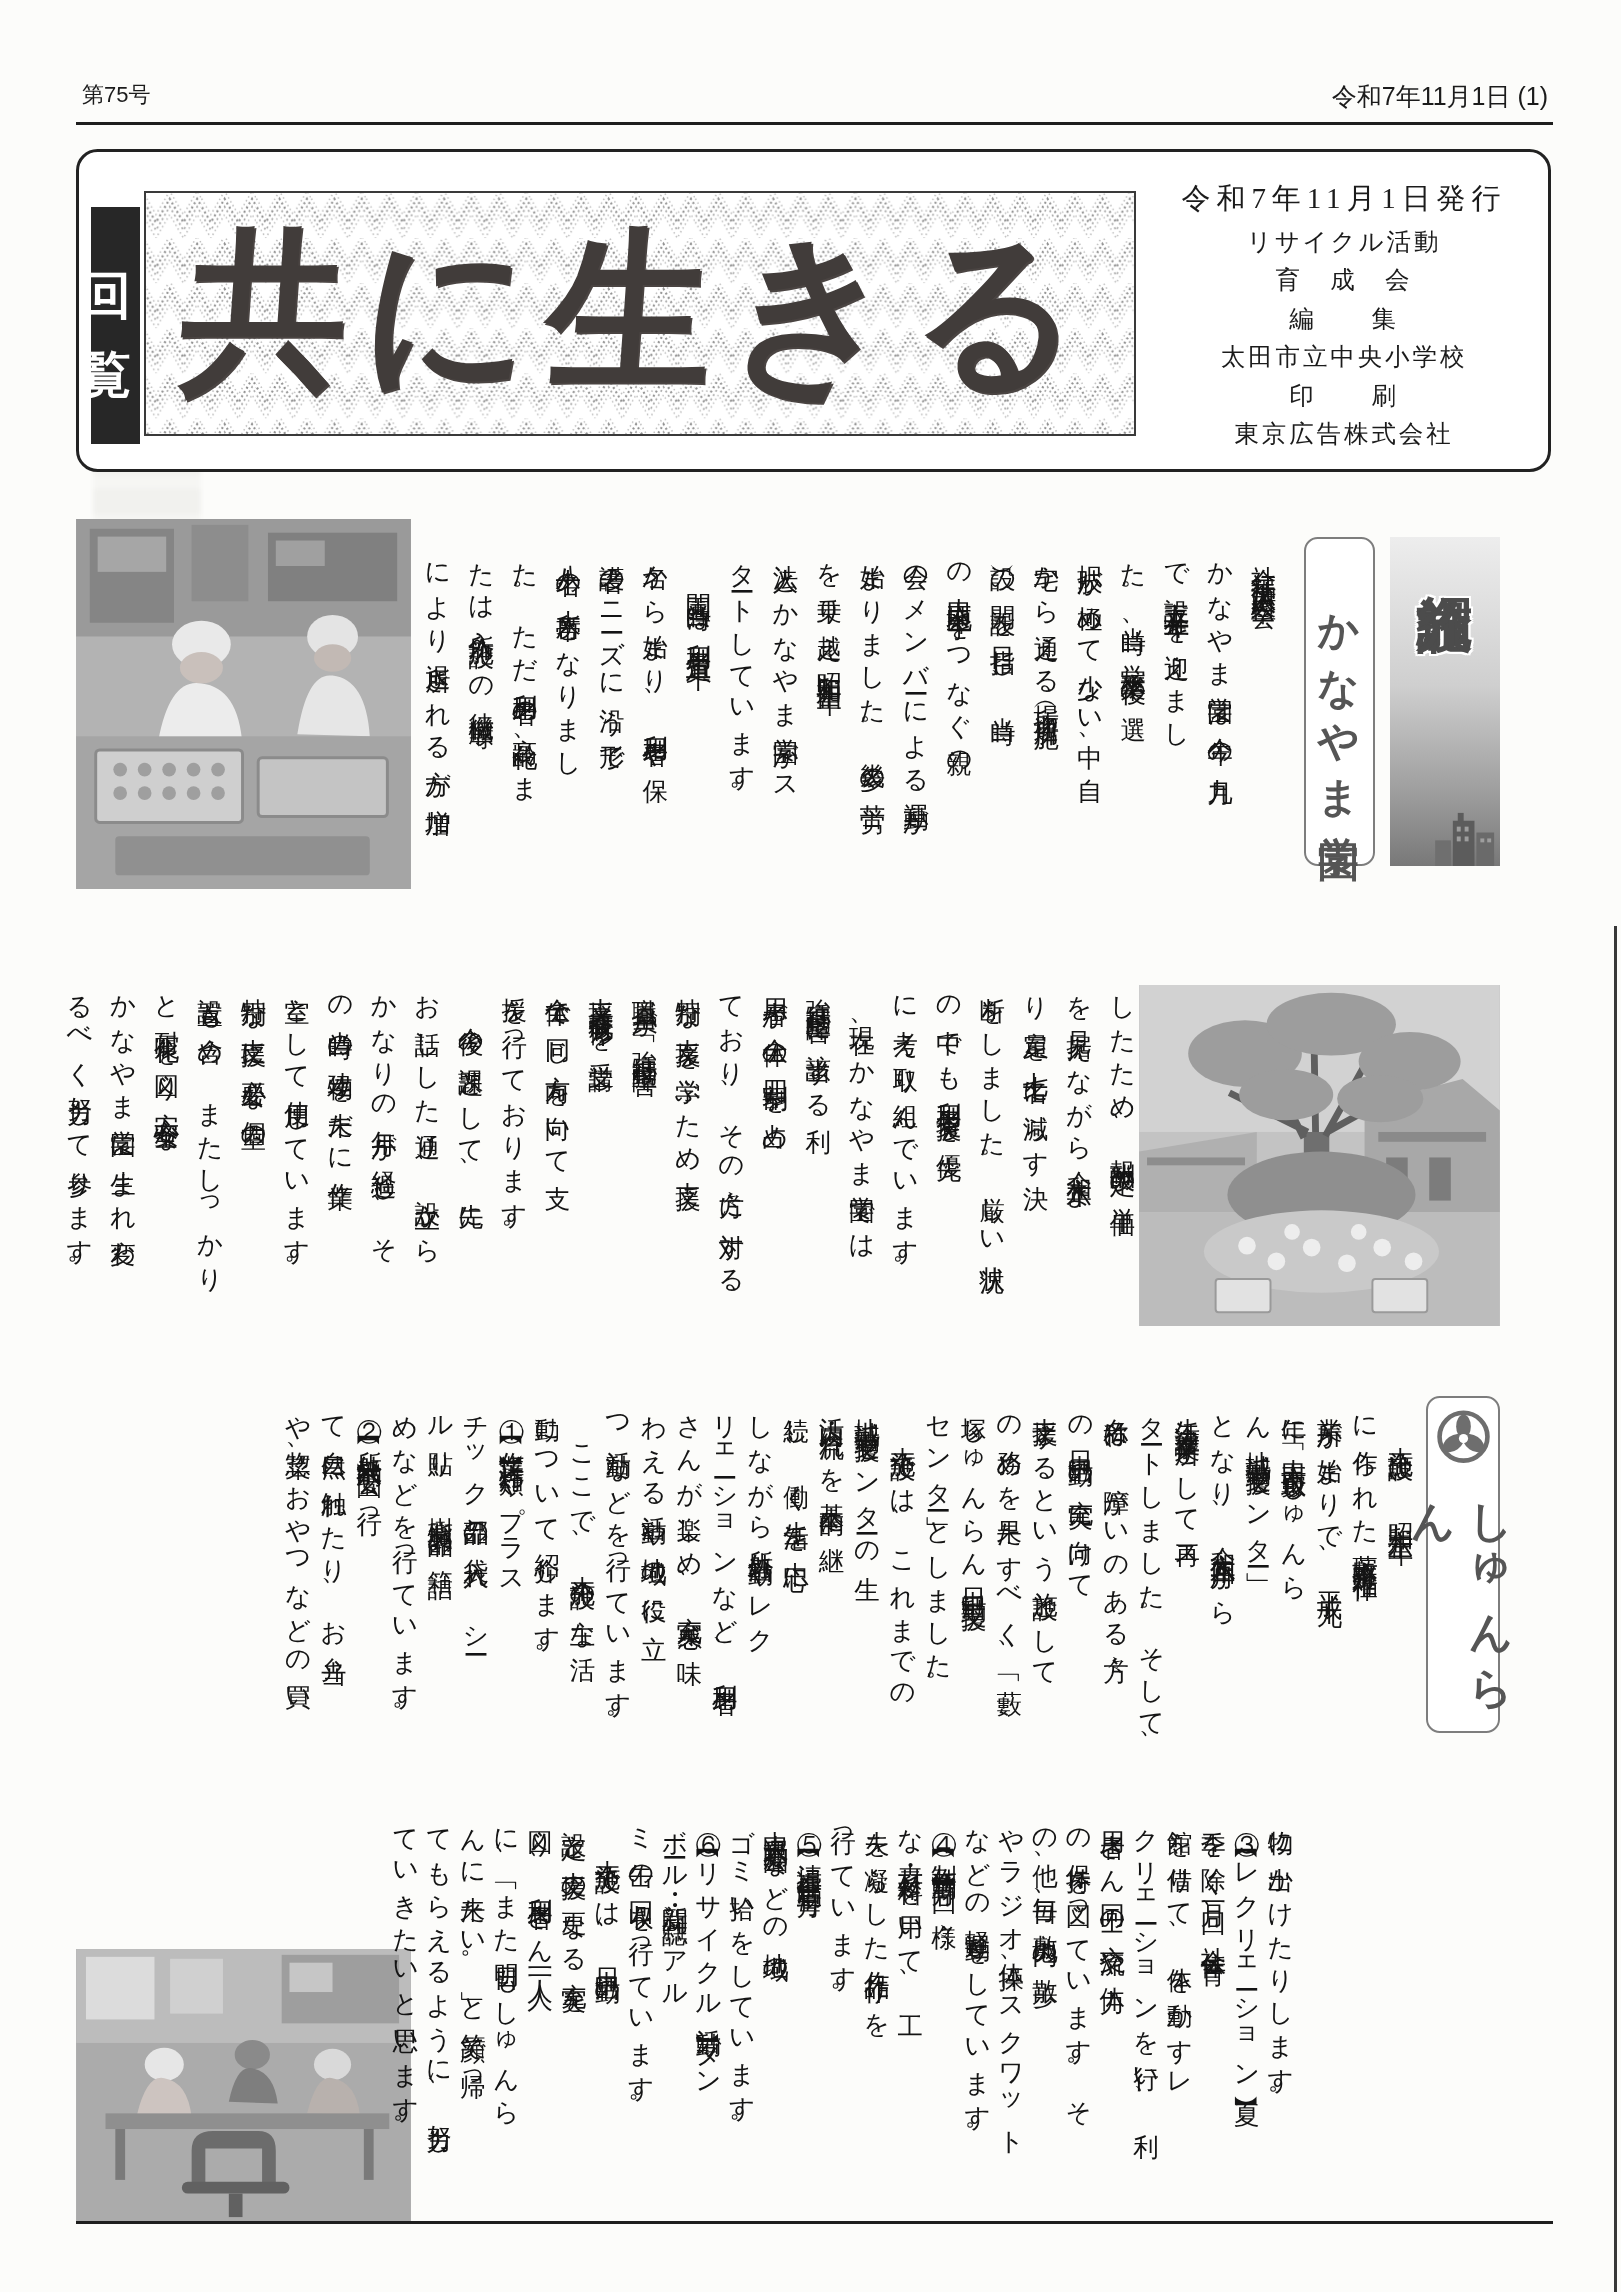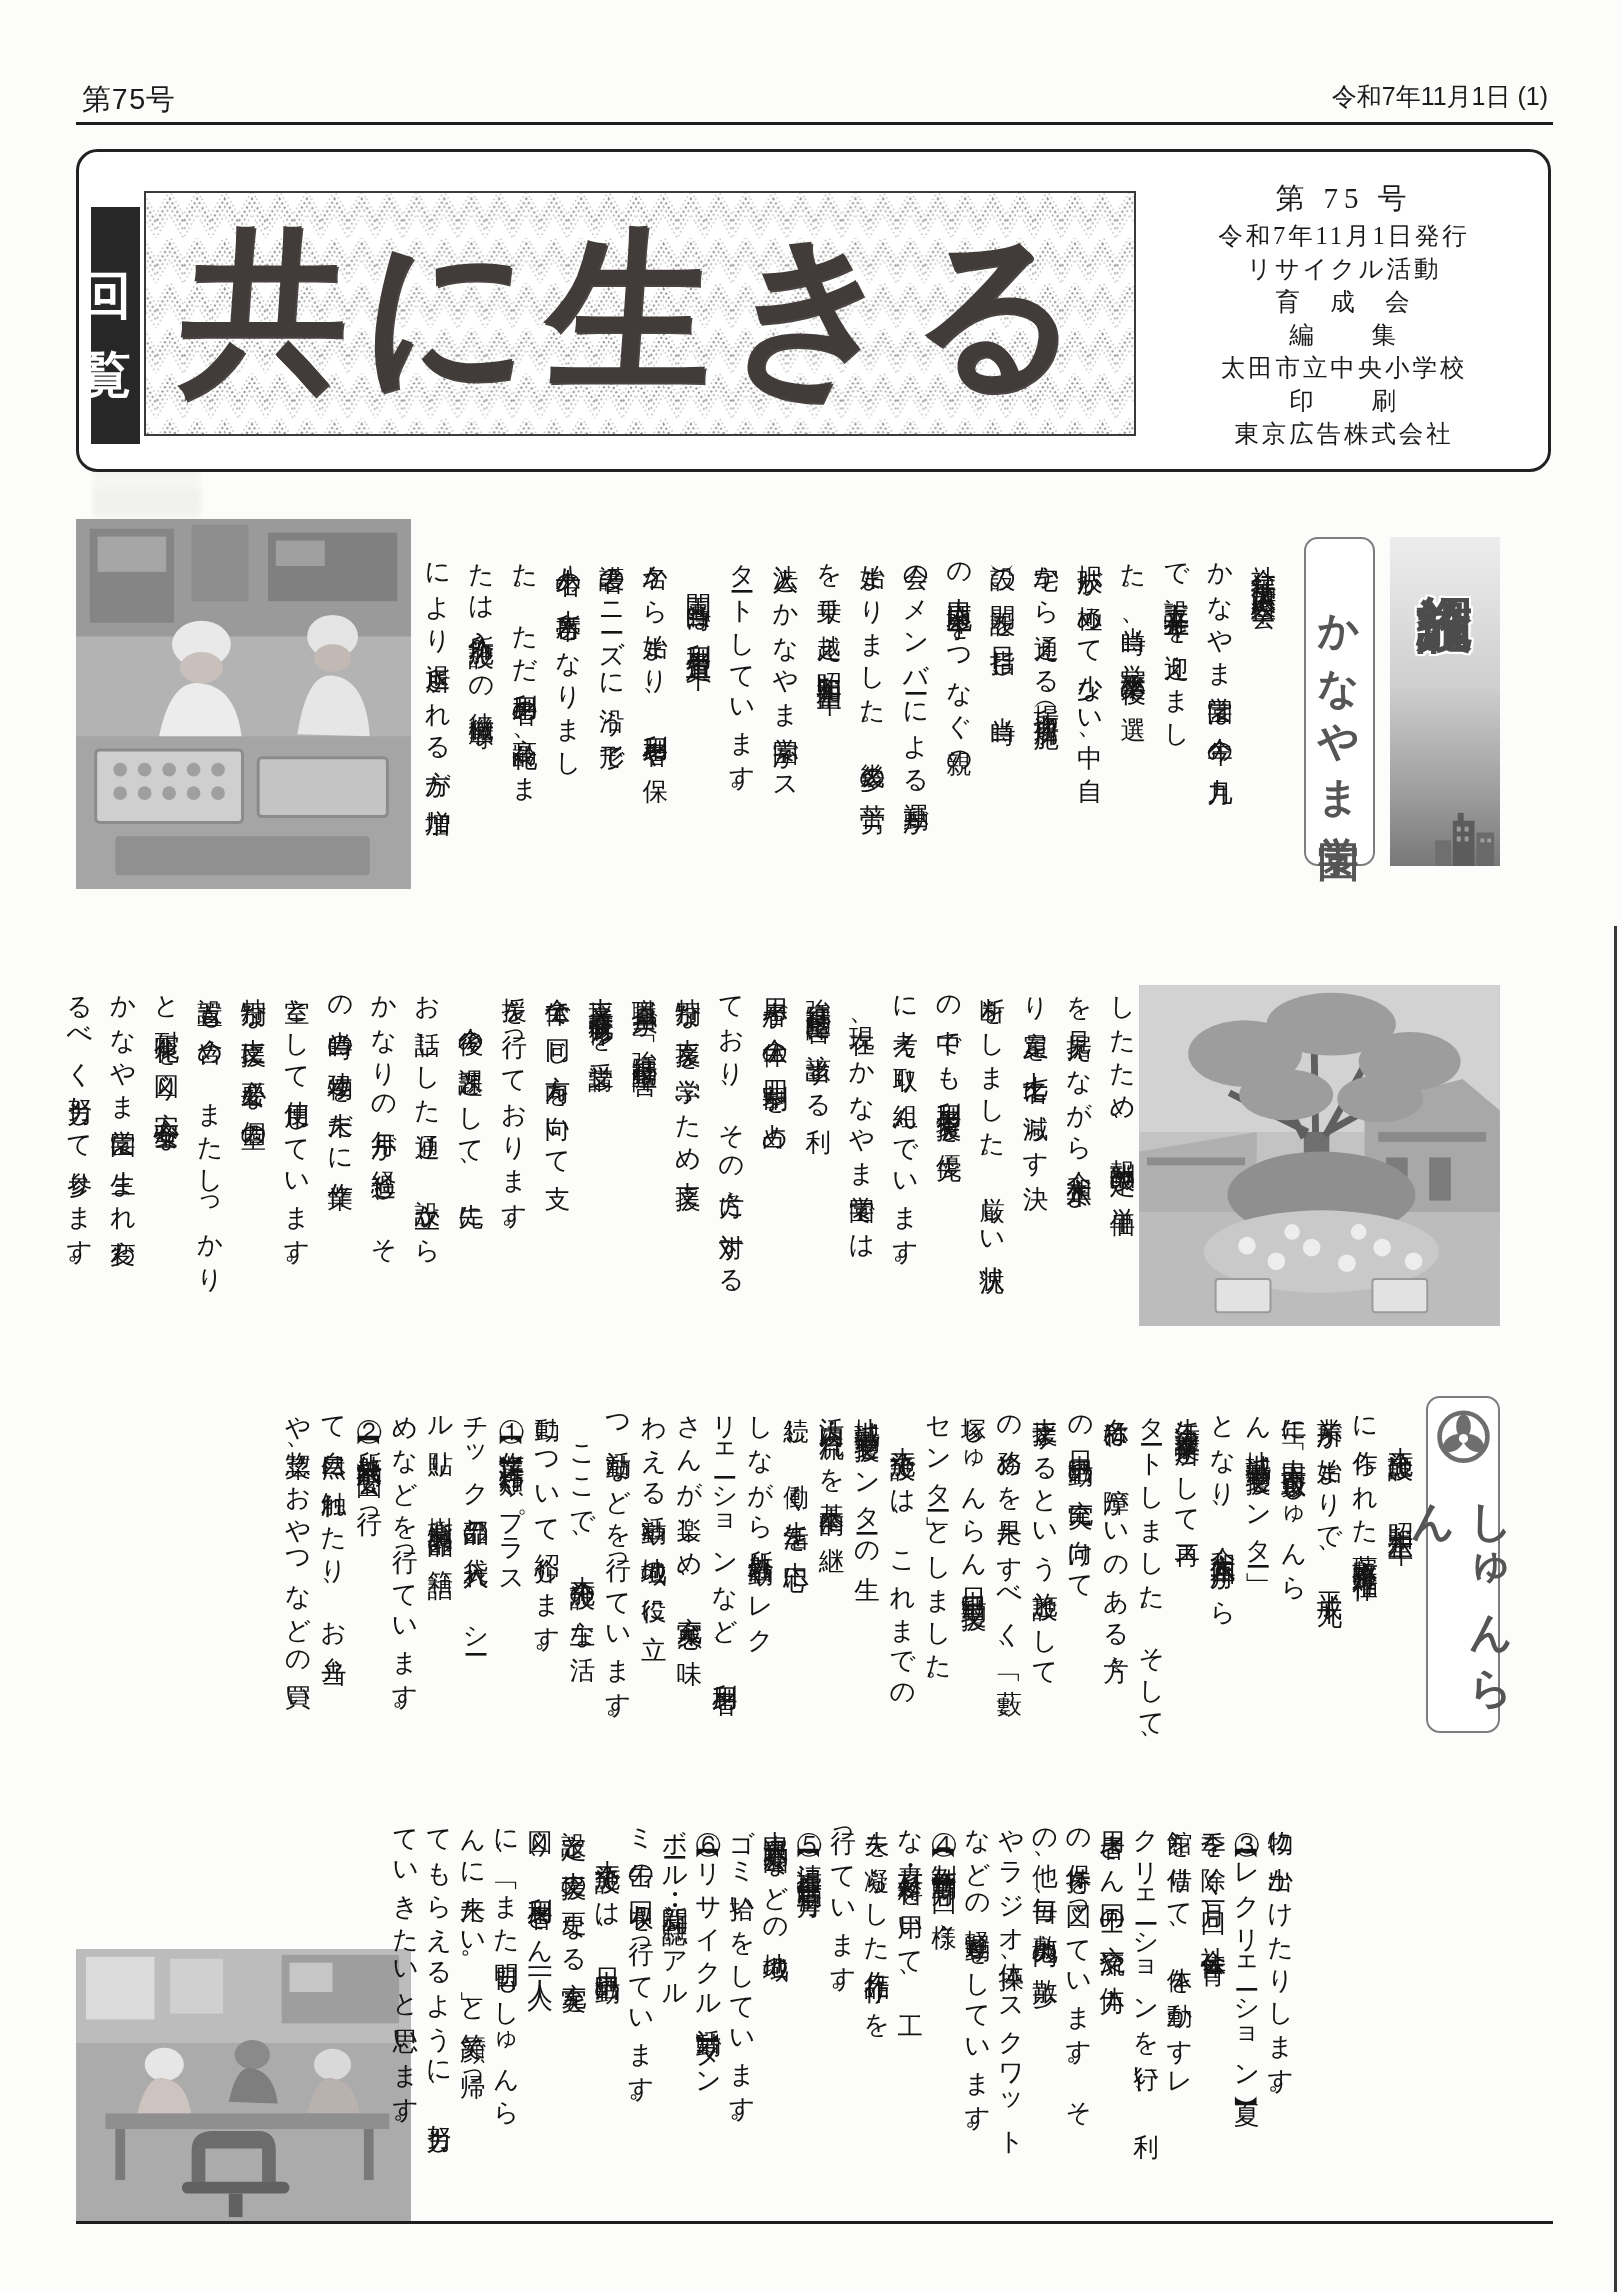"第75号" .ph-issue { font-family: Liberation Mono, monospace -> Liberation Sans, sans-serif; font-size: 29px -> 22px }
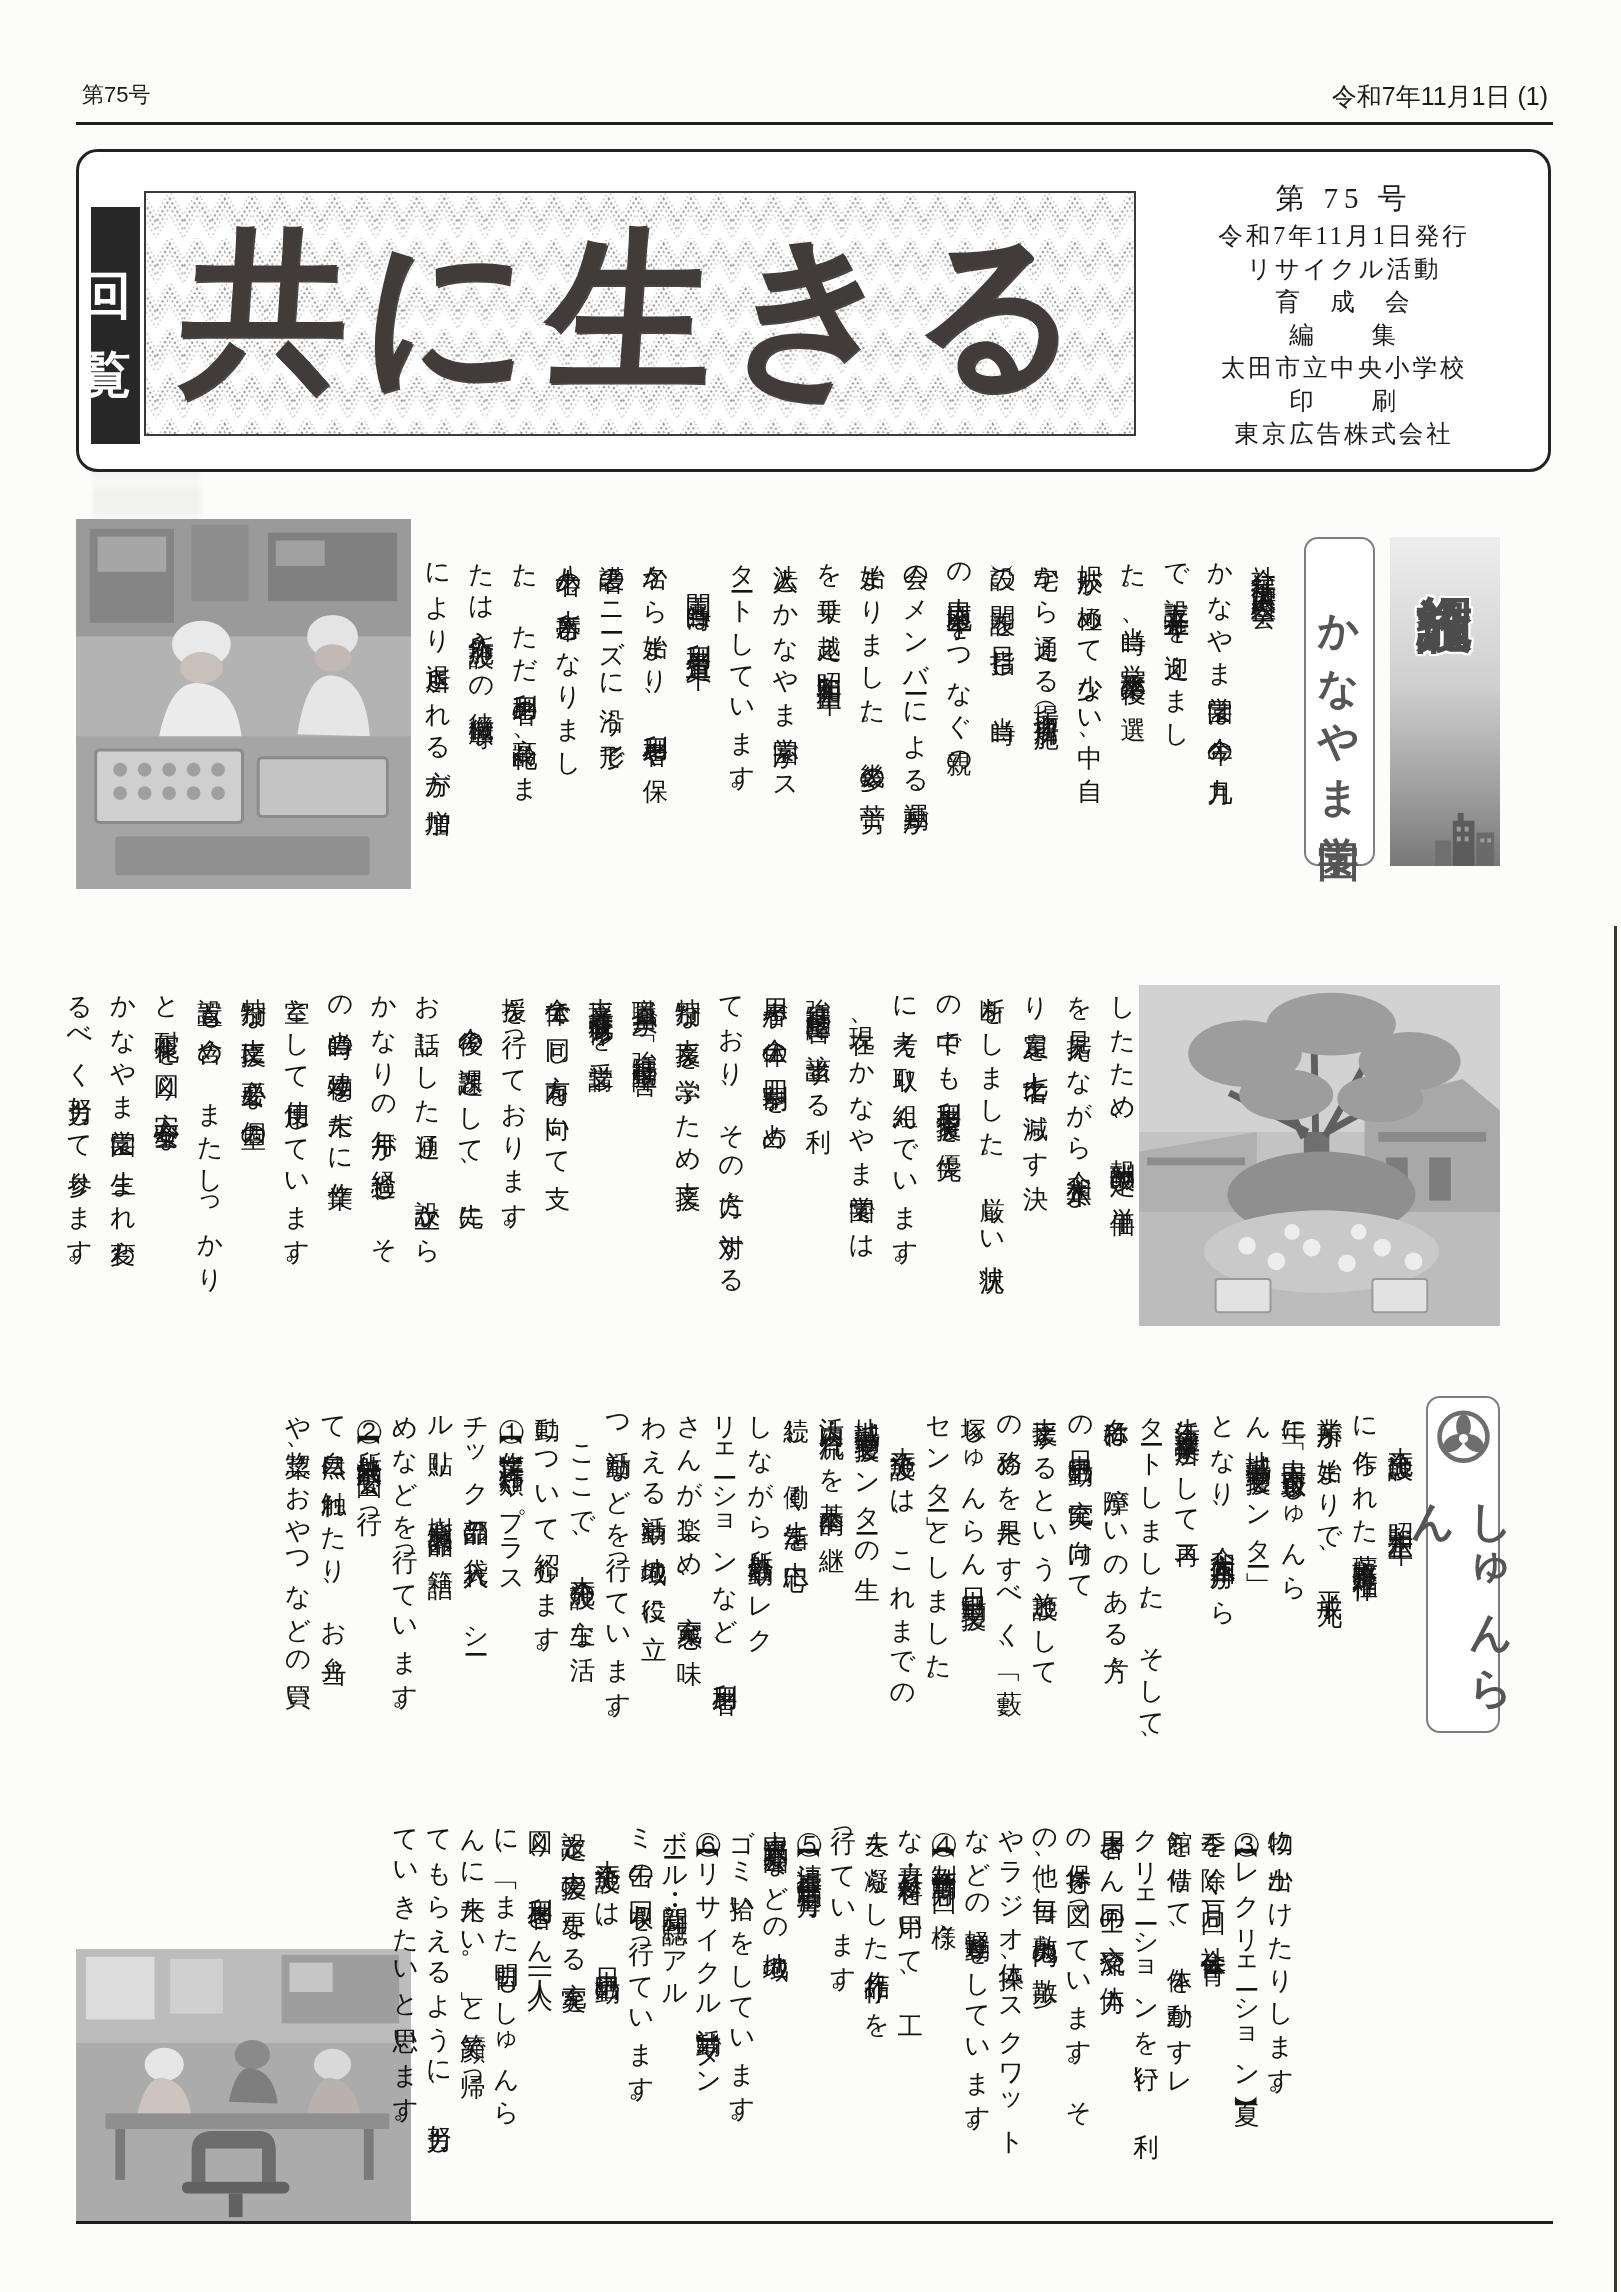"第 75 号" div.mi-line { html: <div>第 75 号</div> -> none }
